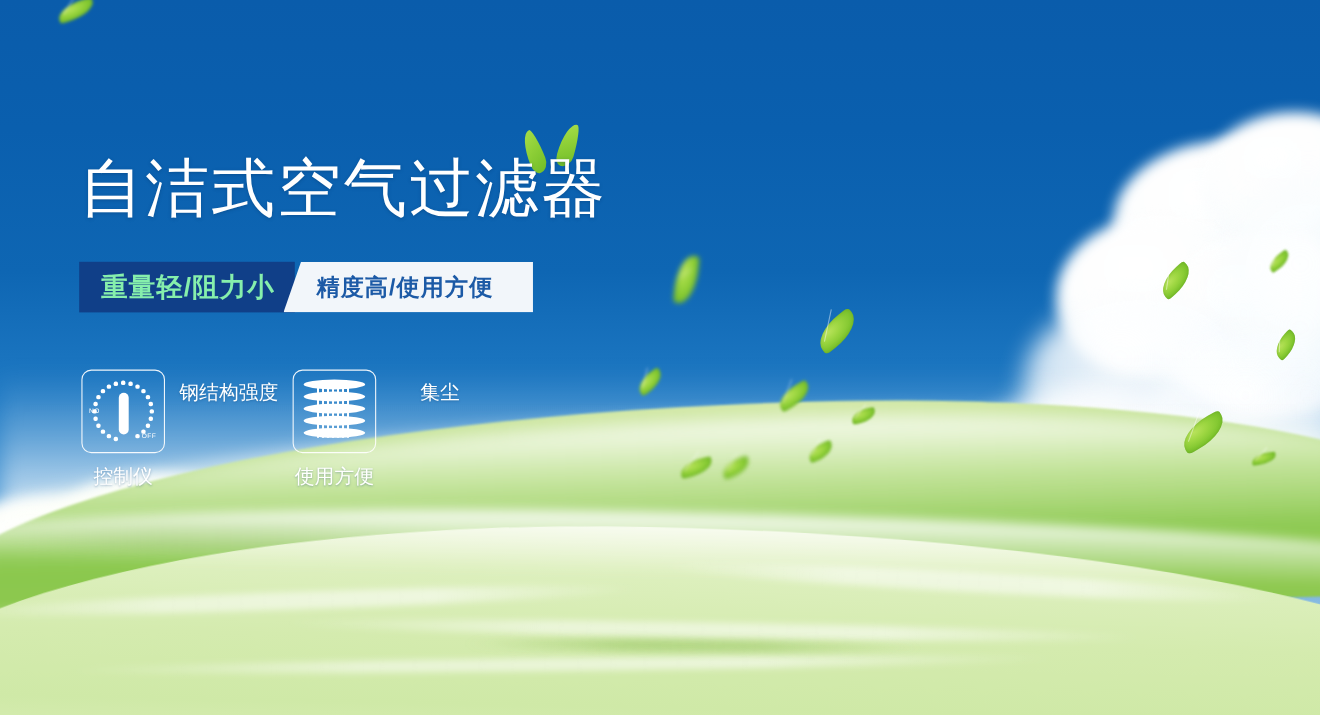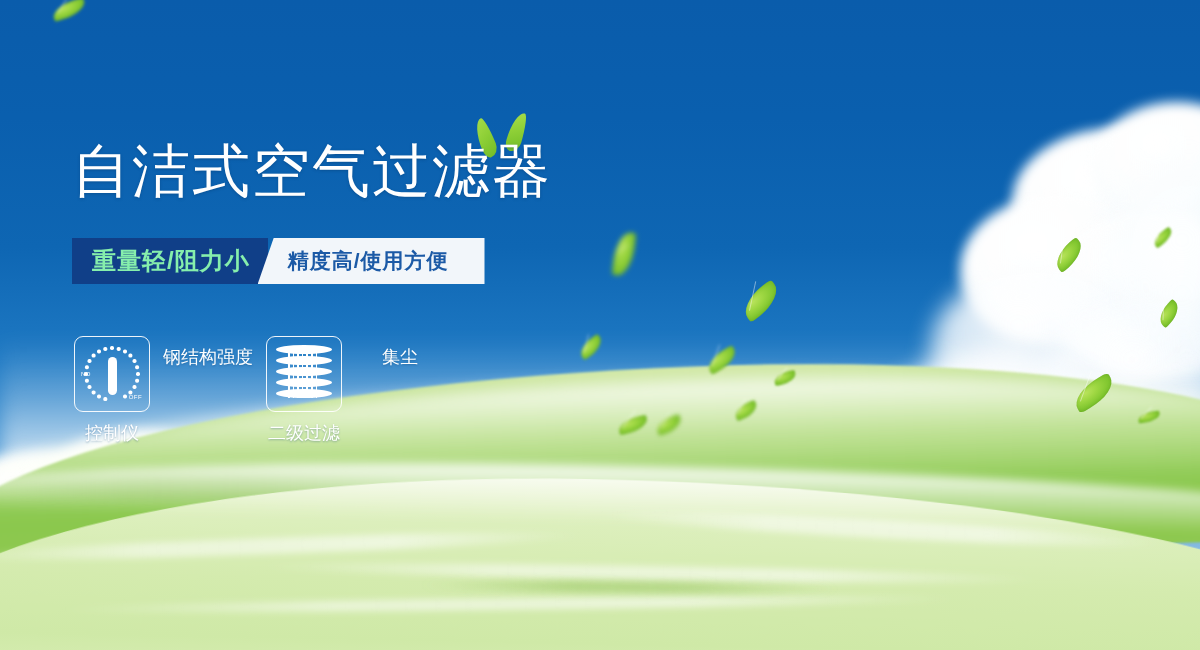"二级过滤" div.flabel { text: 二级过滤 -> 使用方便 }
